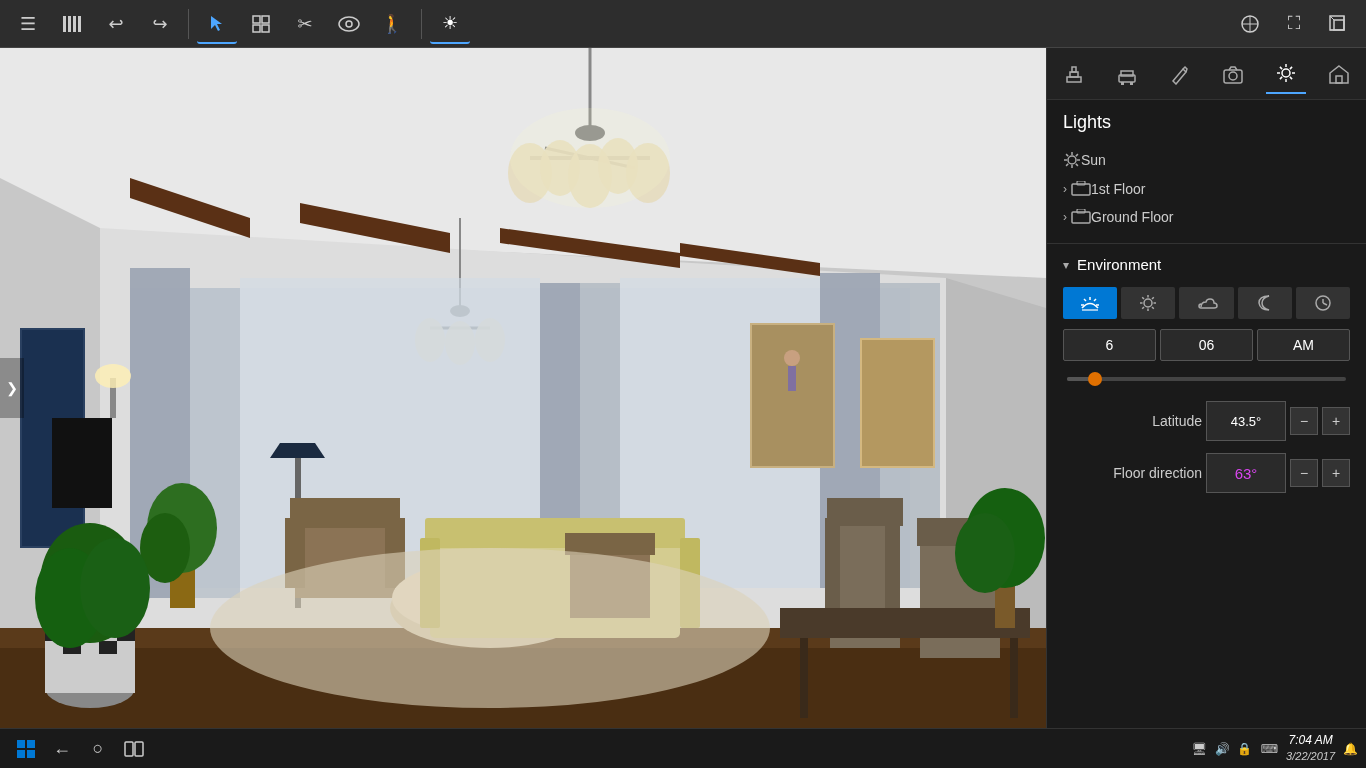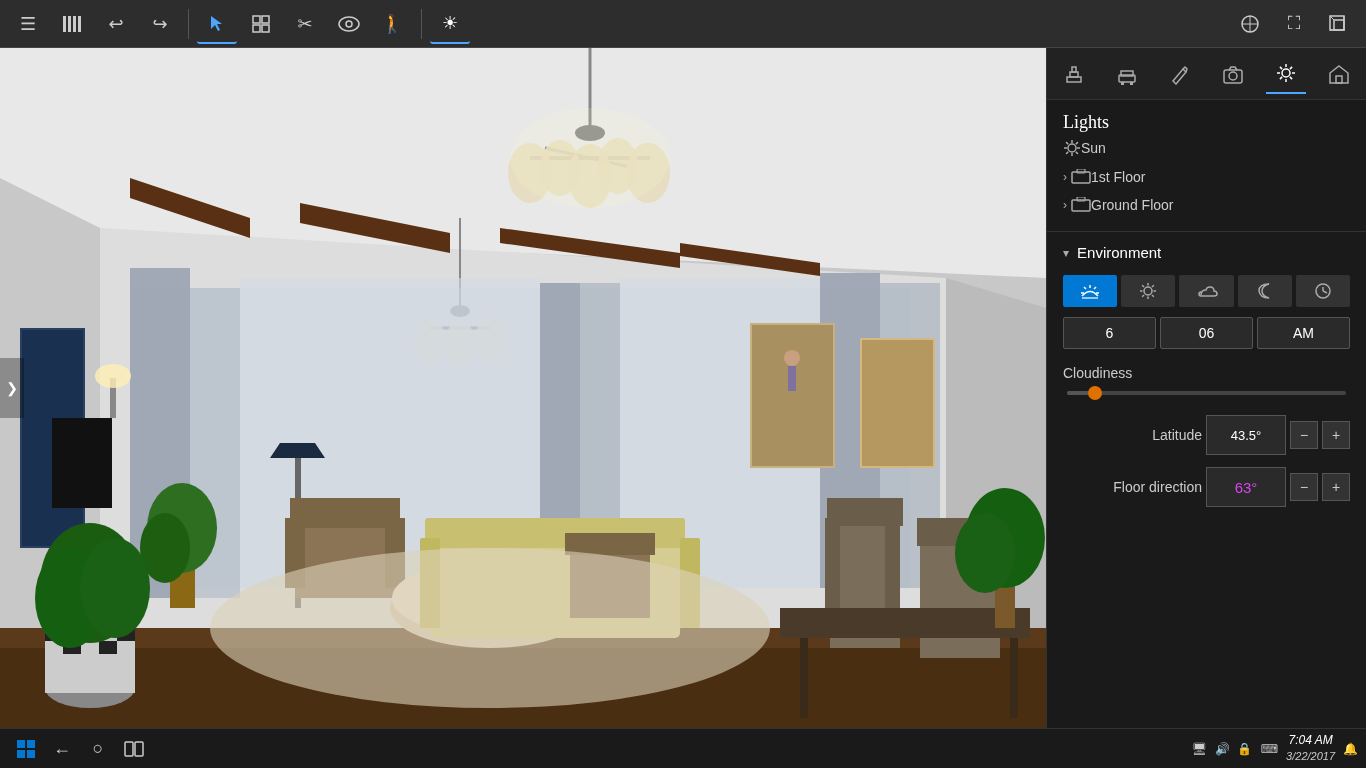"Lights" .lights-title { font-family: Liberation Serif, serif -> none; margin-bottom: none -> 12px }
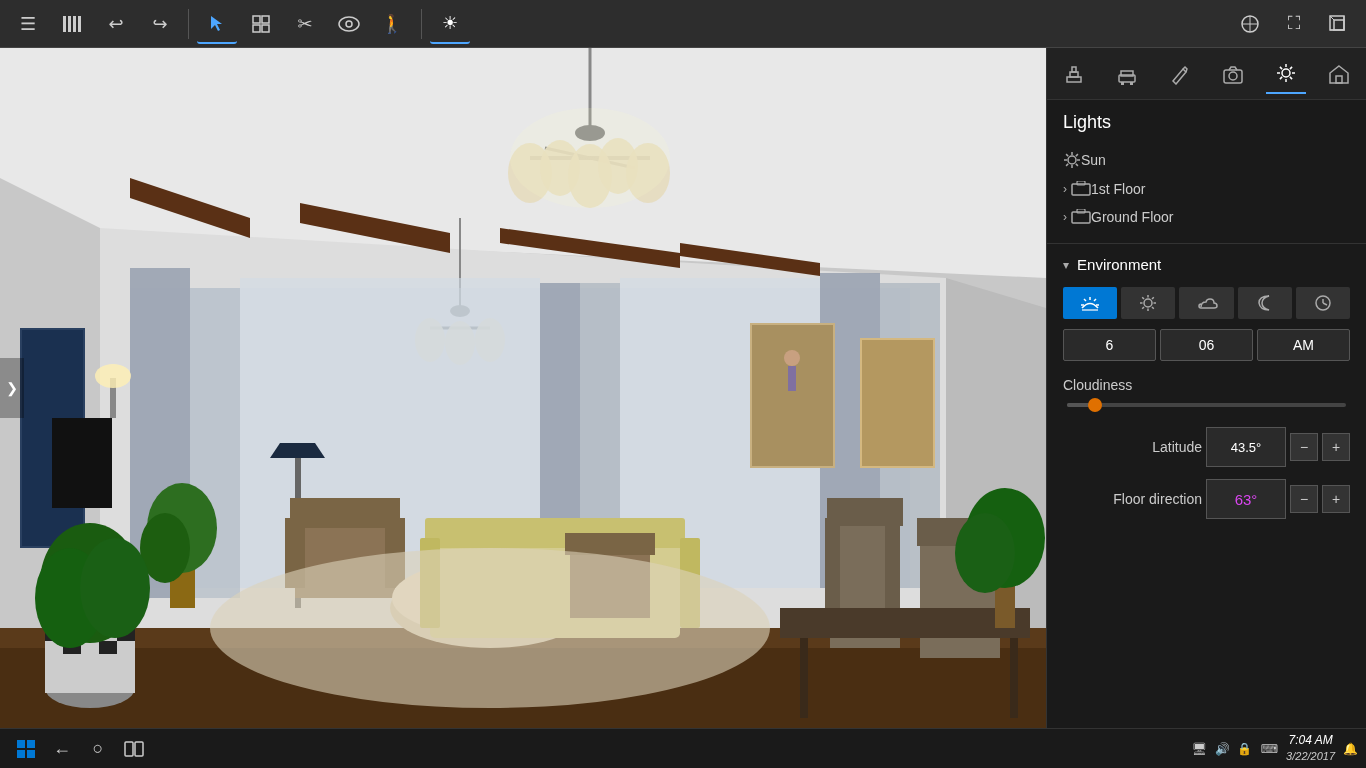"Cloudiness" div.cloudiness-label { html: <div>Cloudiness</div> -> none }
